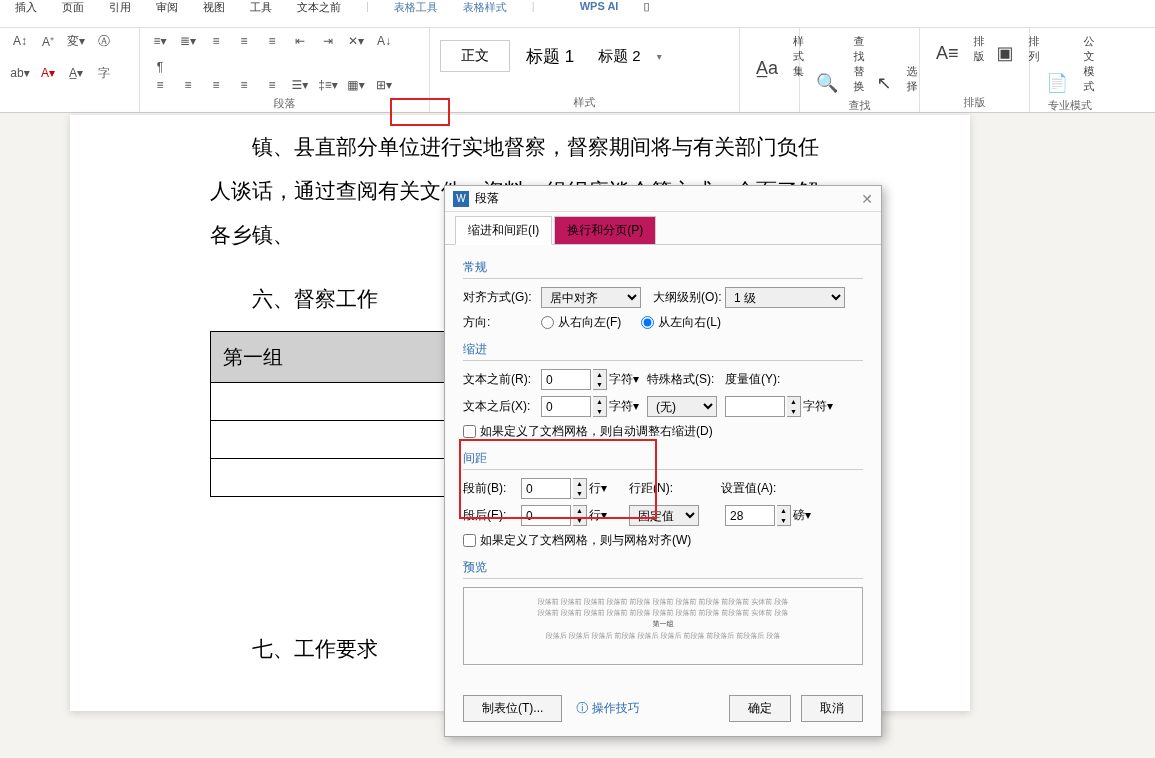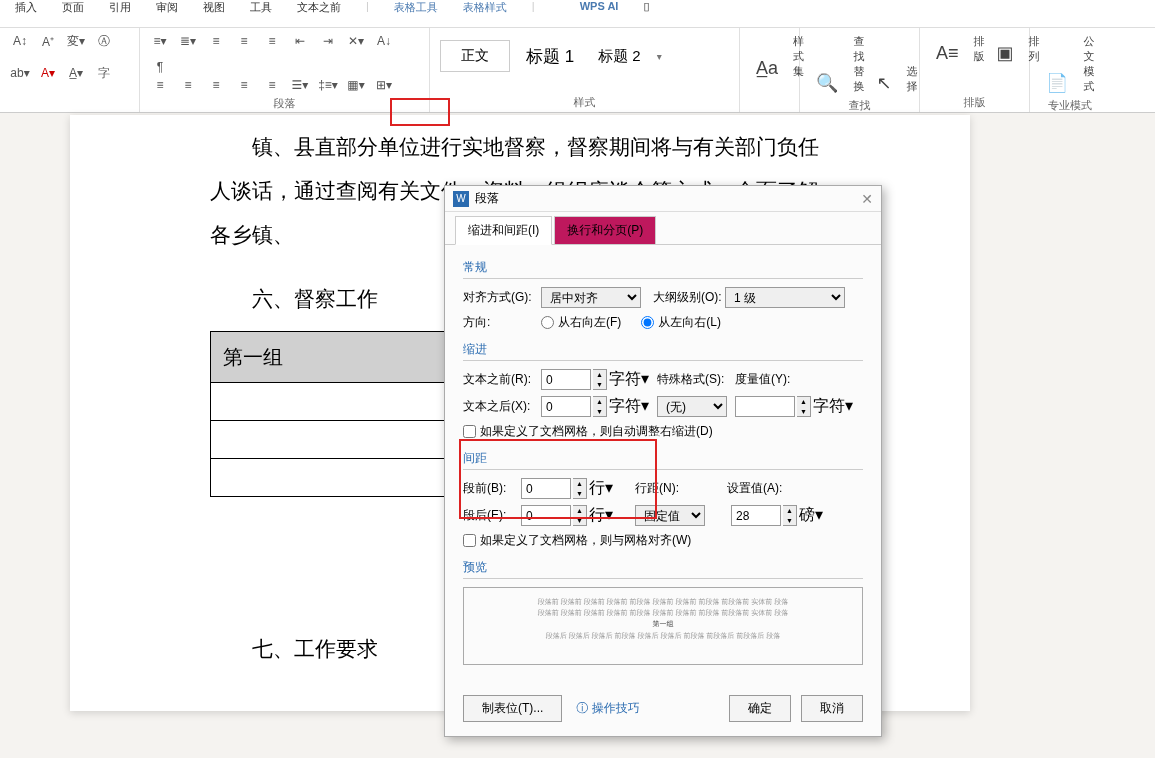"字符▾" .unit { font-size: 16px -> 12px }
